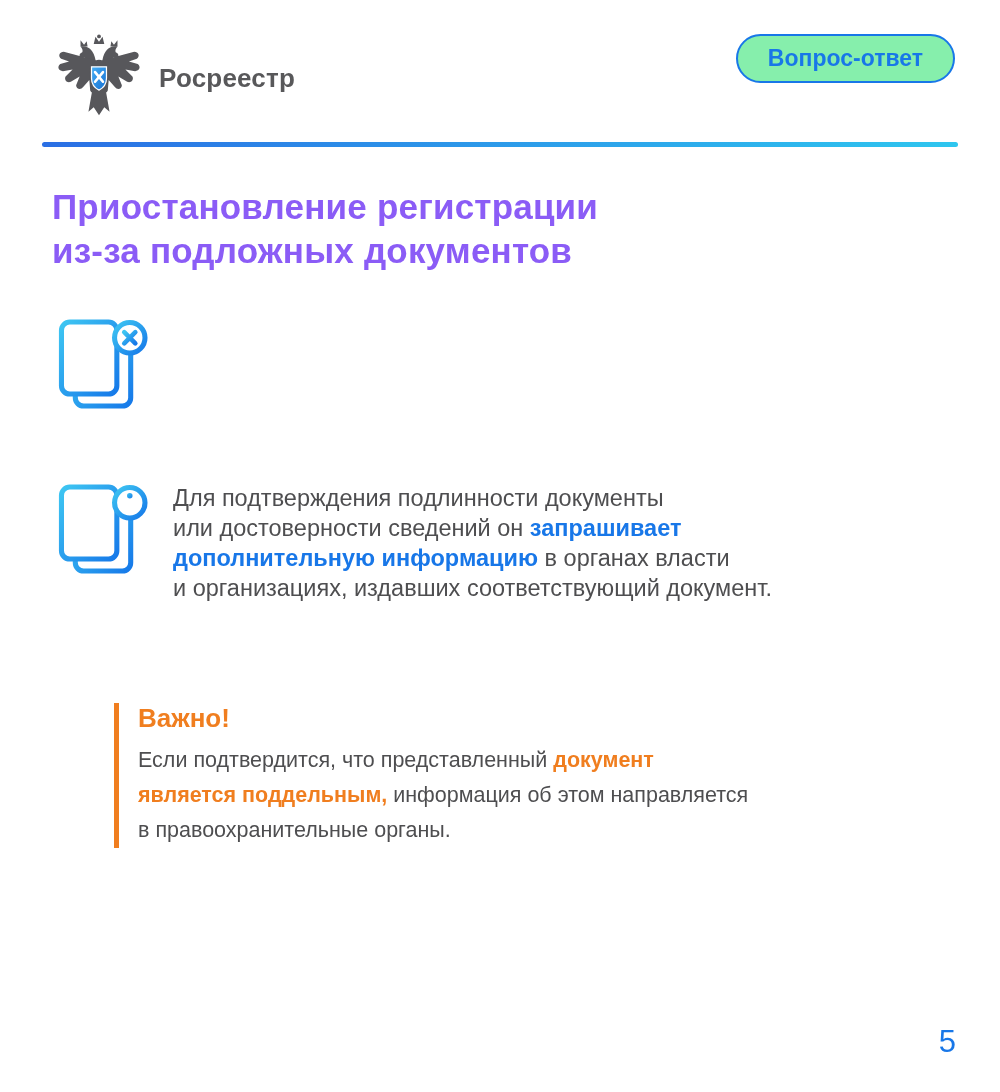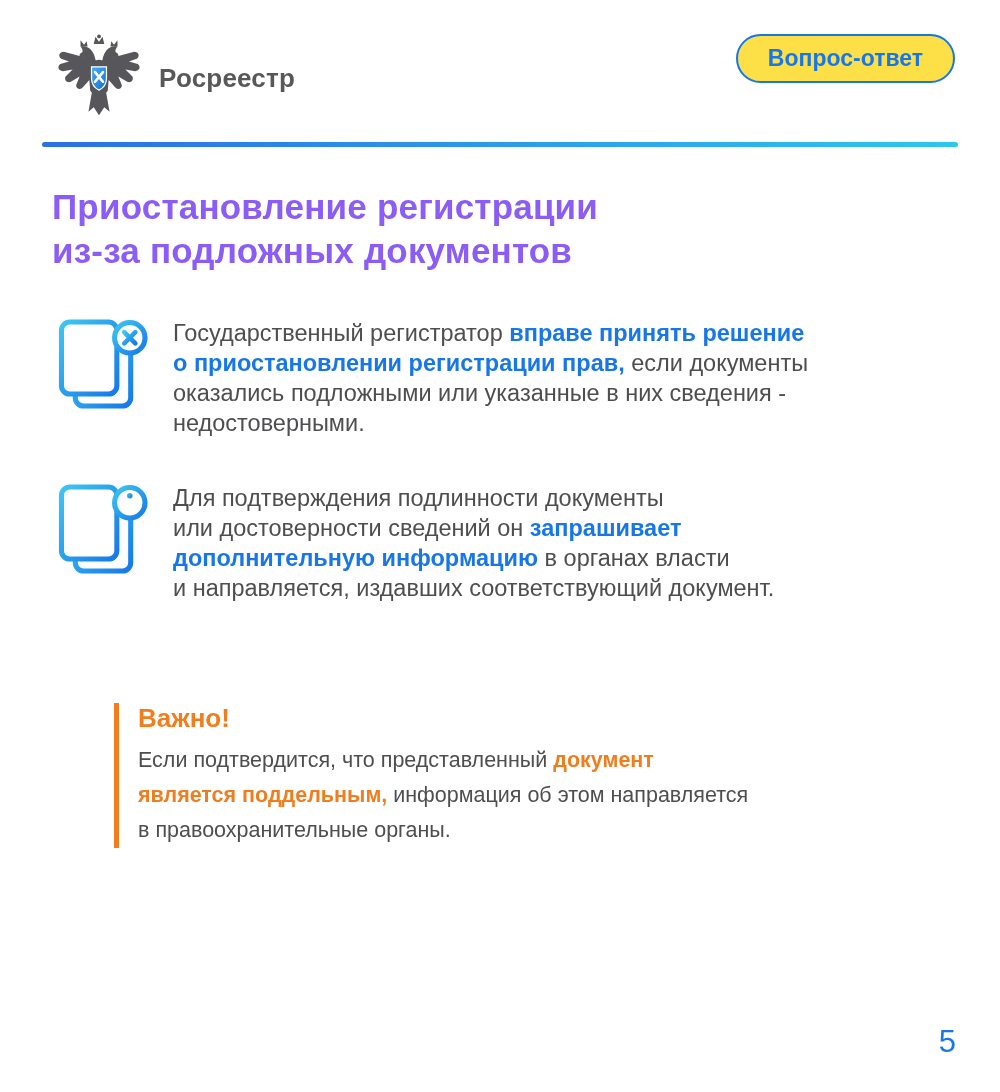"Вопрос-ответ" .qa-button { background: #fde047 -> #86efac }
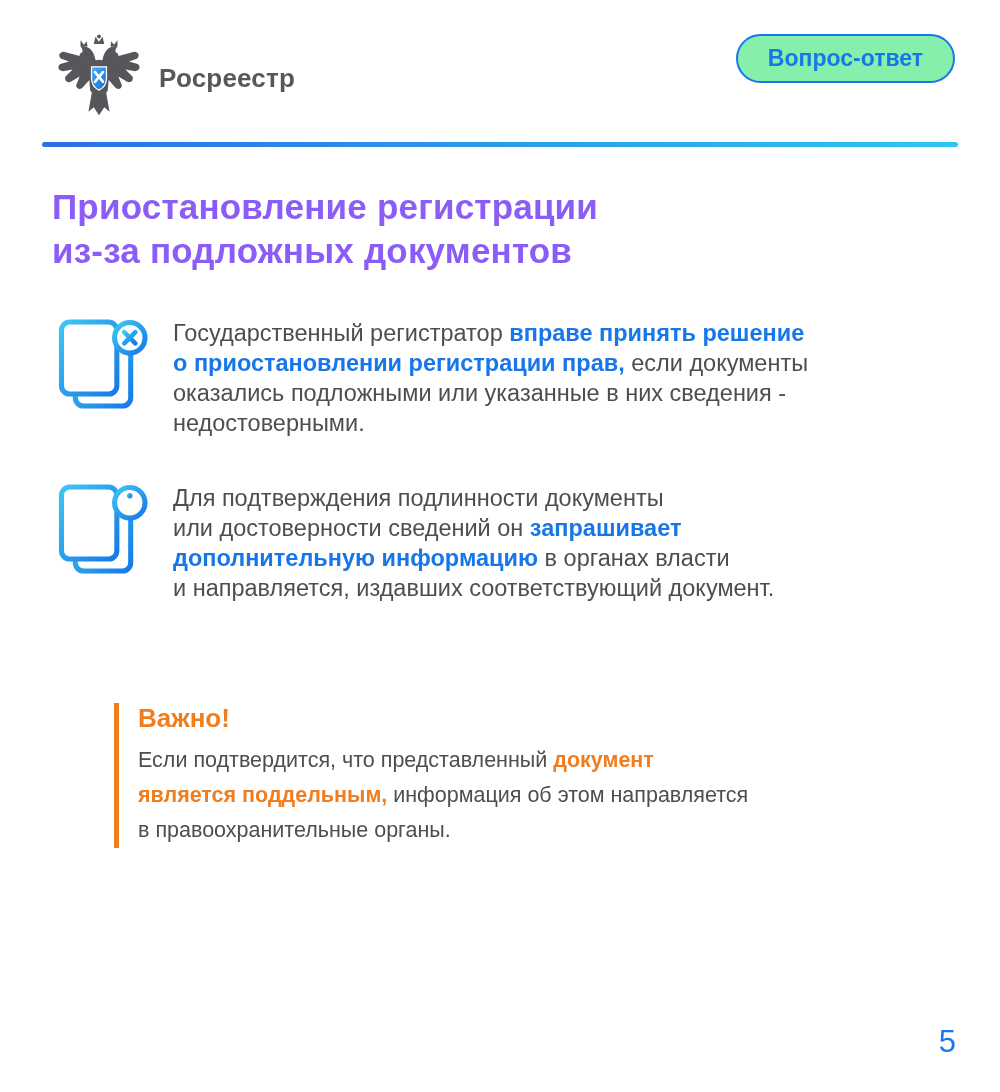"Государственный регистратор вправе" p.body-text { html: <p><span>Государственный регистратор </span><span>вправе принять решение о приостановлении регистрации прав,</span><span> если документы оказались подложными или указанные в них сведения - недостоверными.</span></p> -> none }
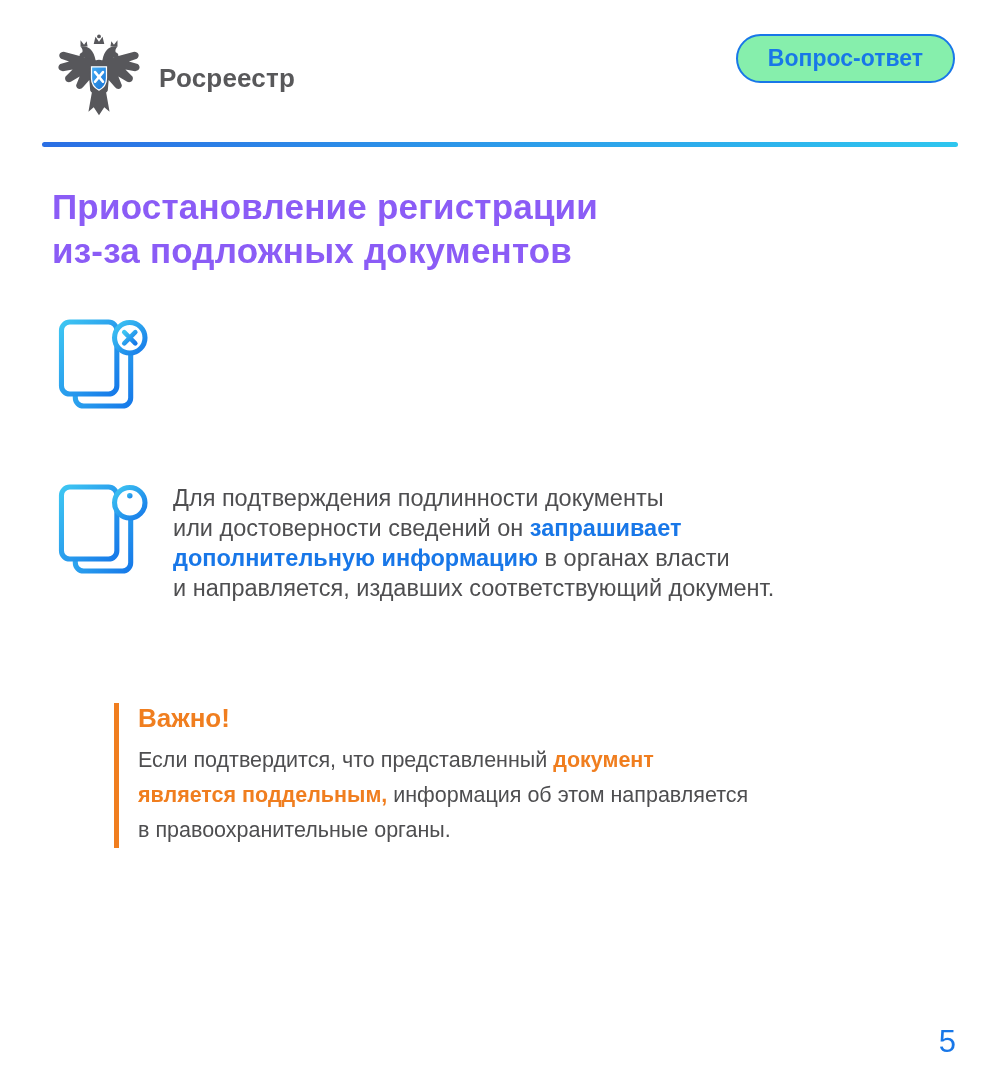"в органах власти" span { text: направляется -> организациях }
